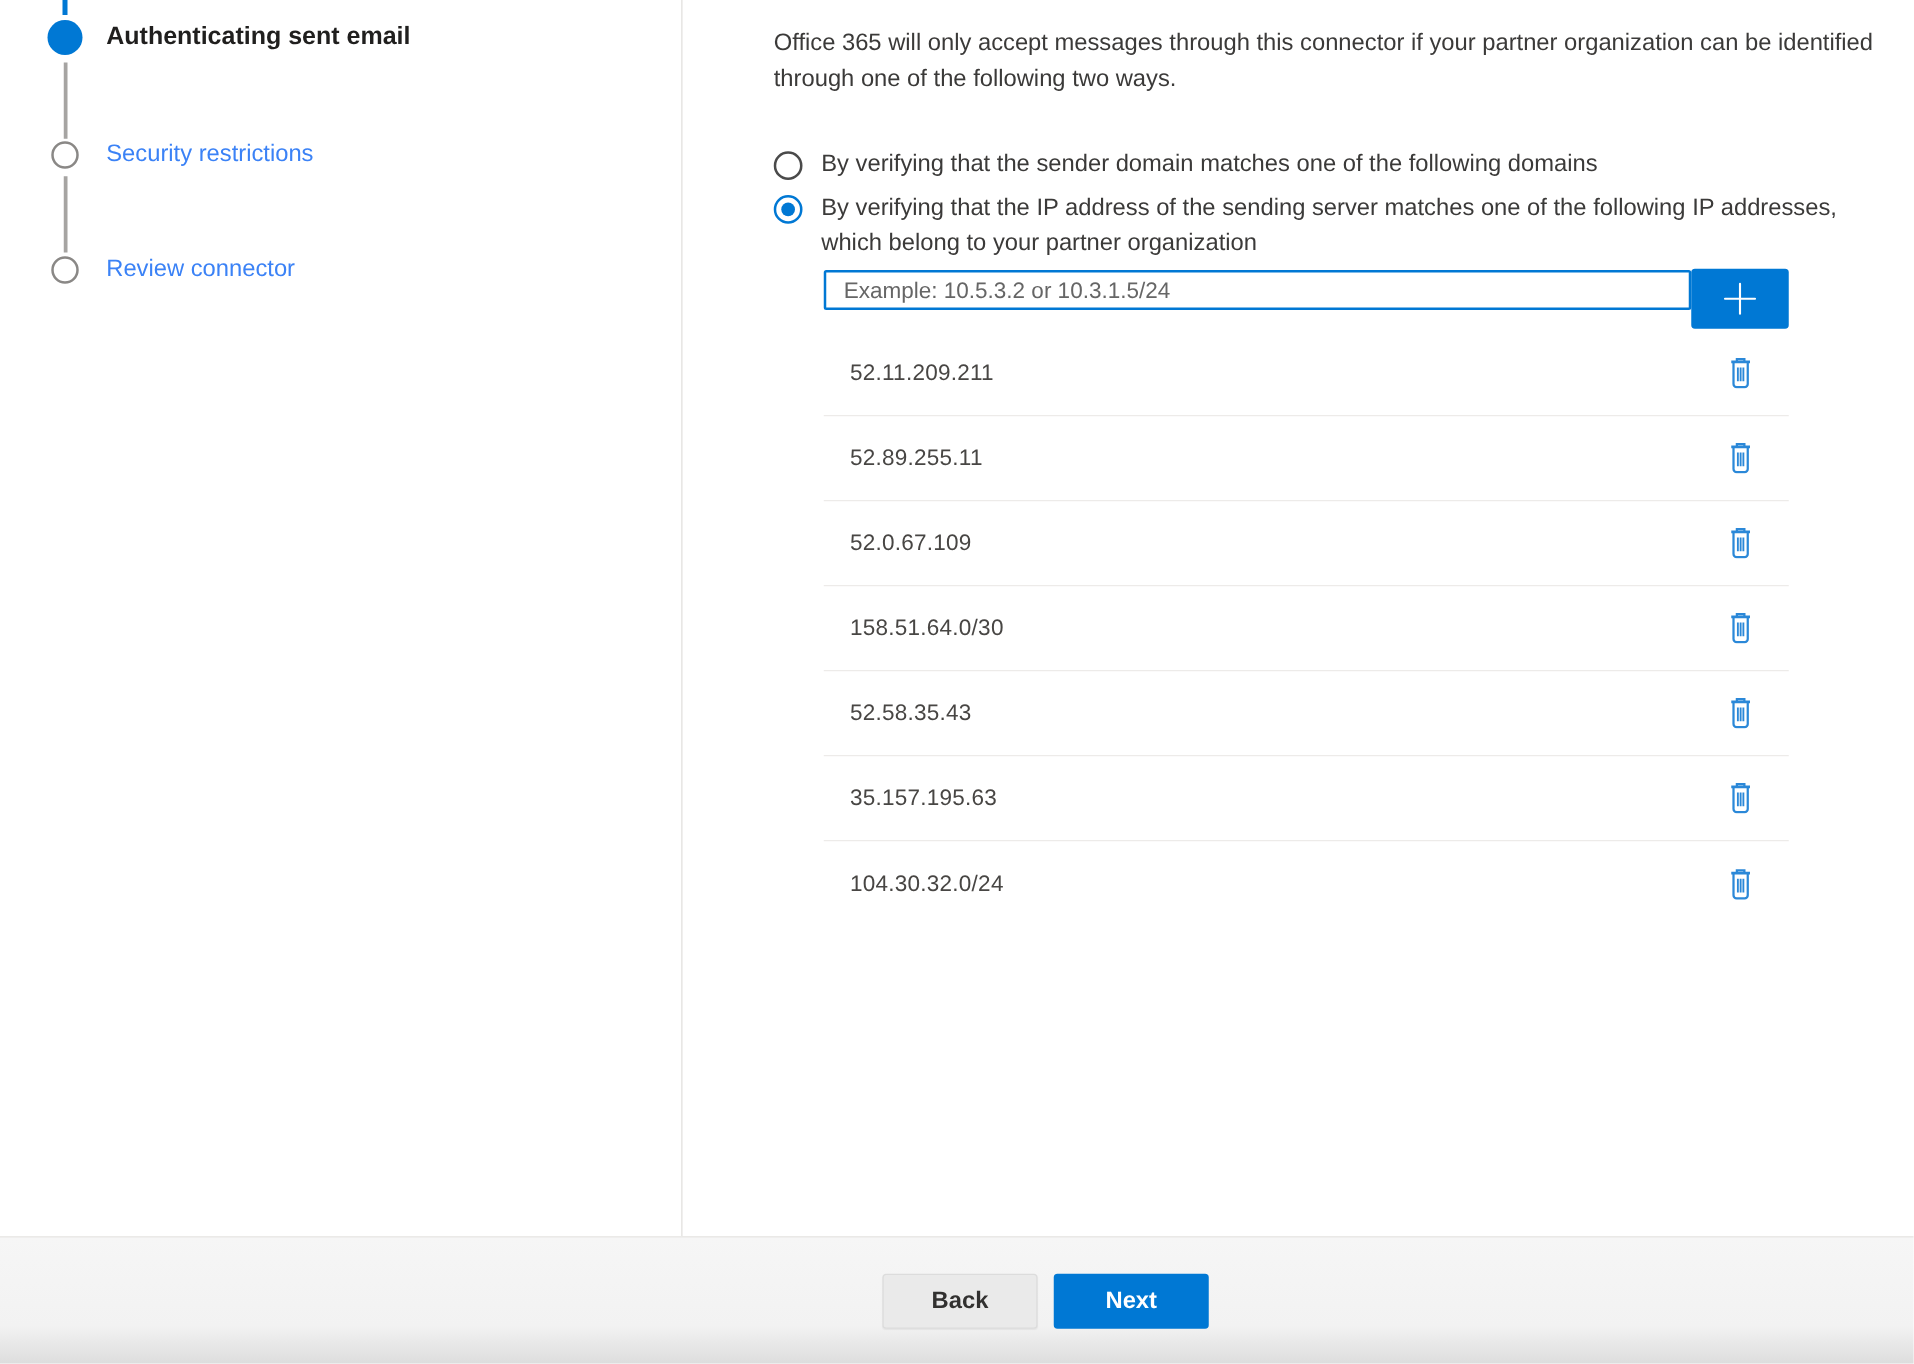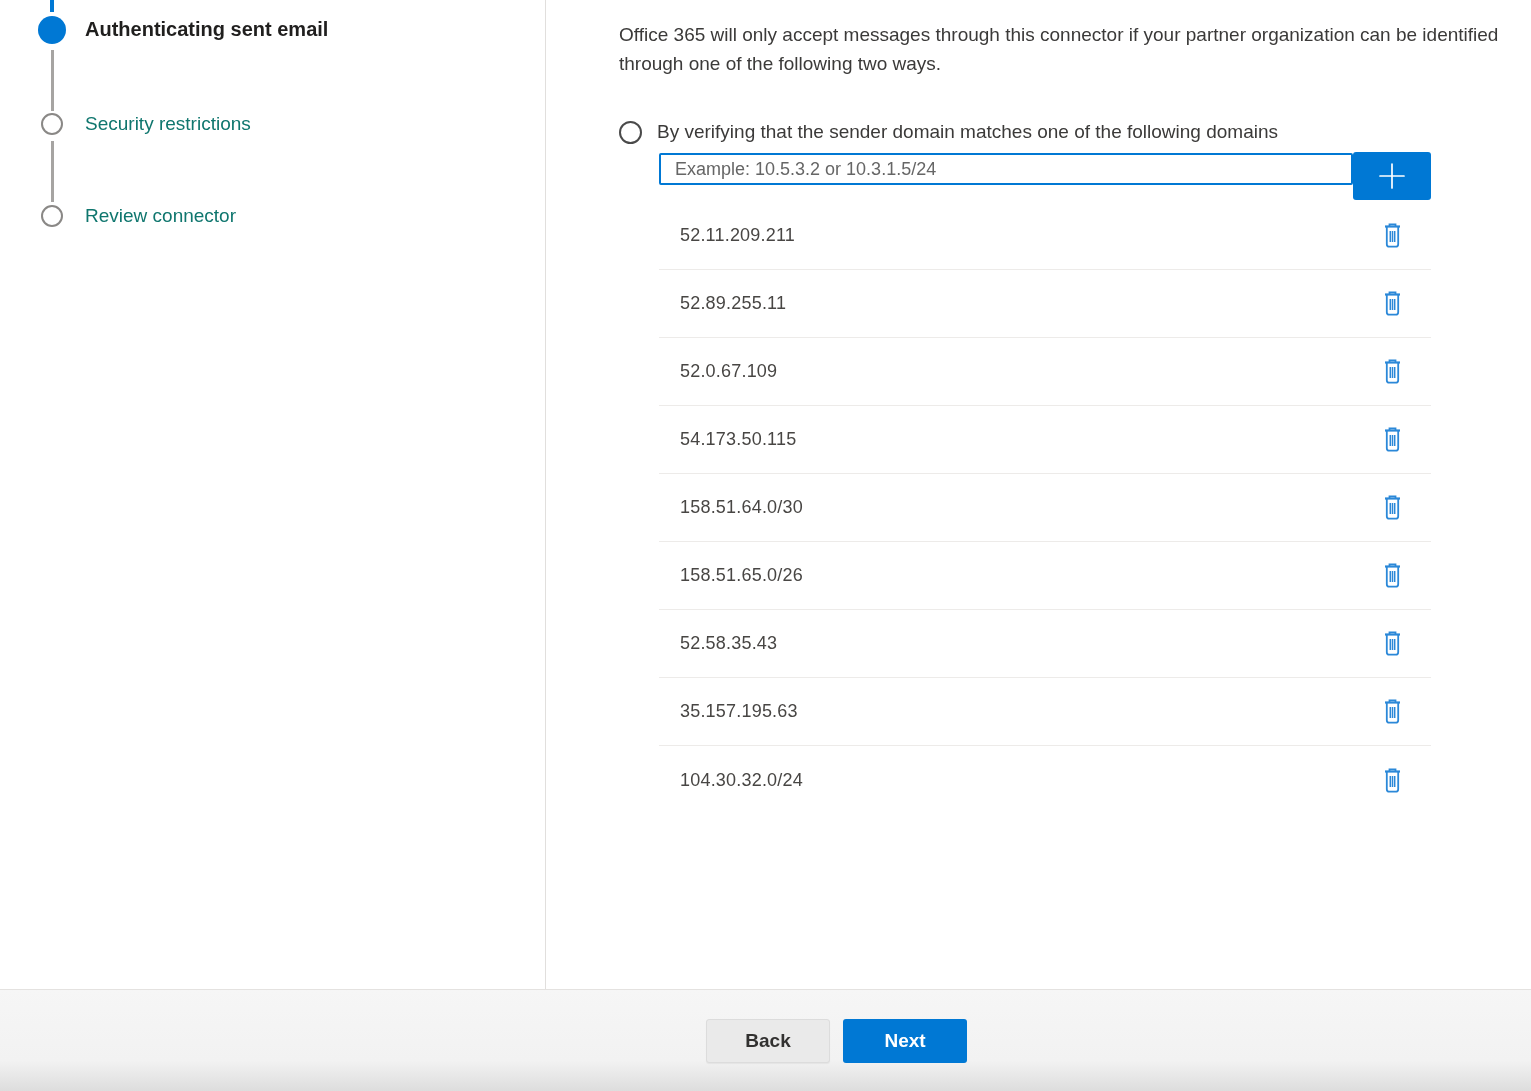"Security restrictions" .step-label { color: #0f766e -> #3b82f6 }
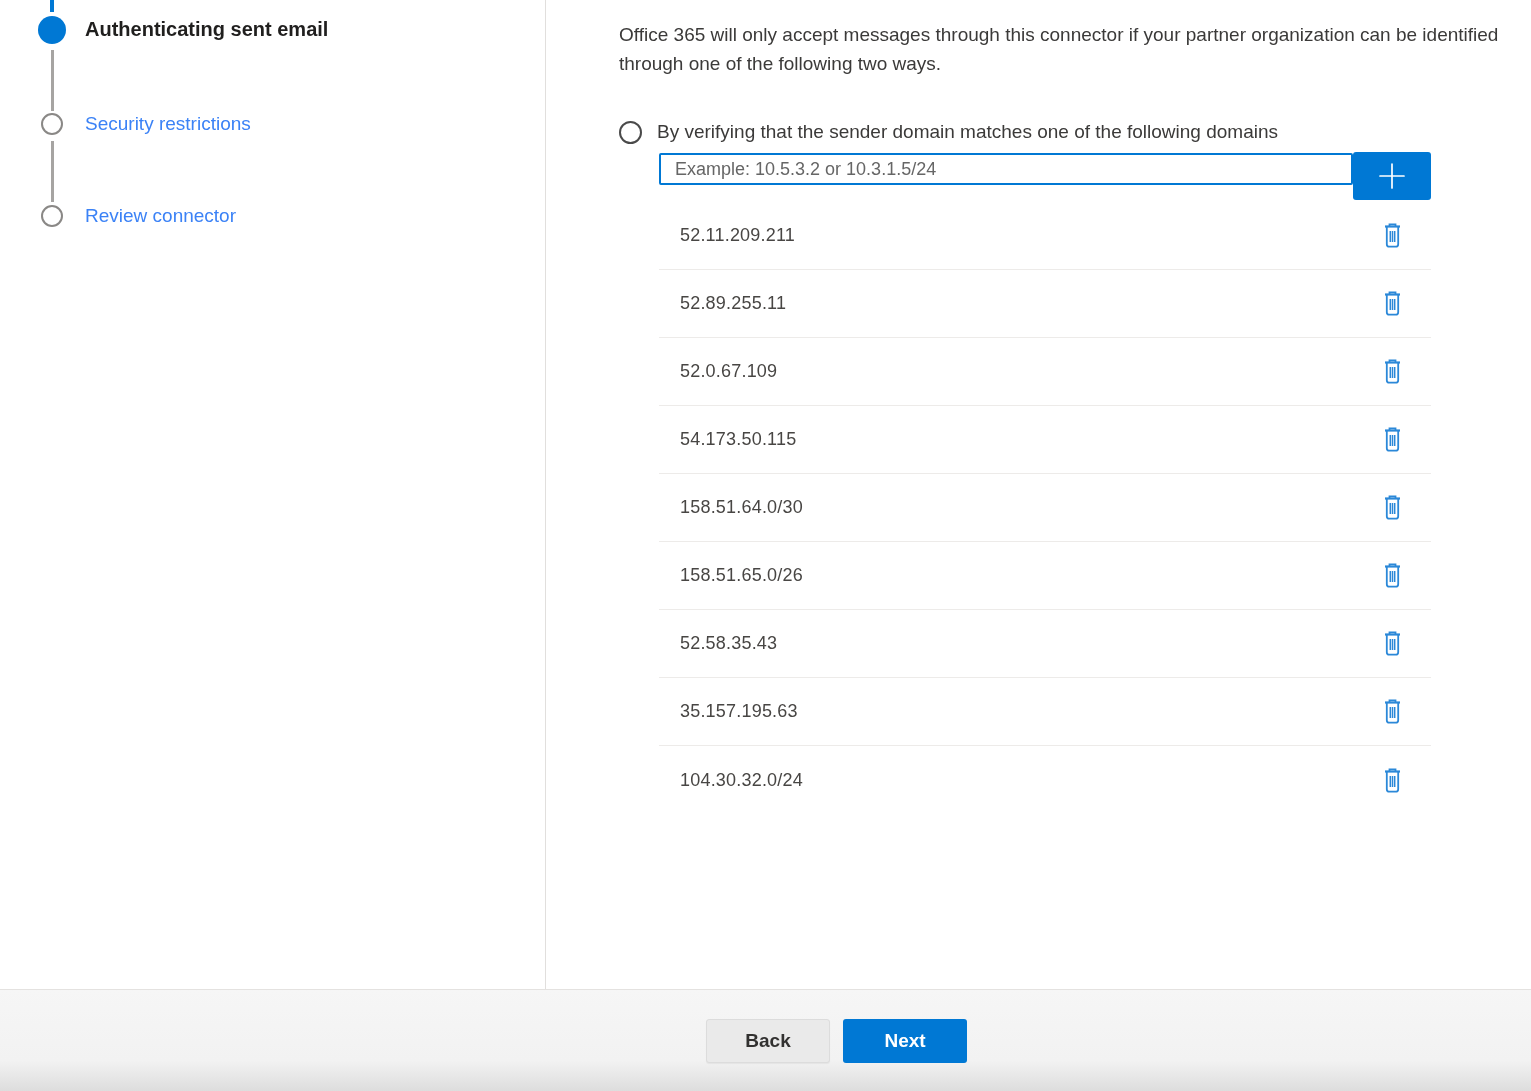"By verifying that the IP" div.option-row { html: none -> <div> <span></span> <span>By verifying that the IP address of the sending server matches one of the following IP addresses, which belong to your partner organization</span> </div> }
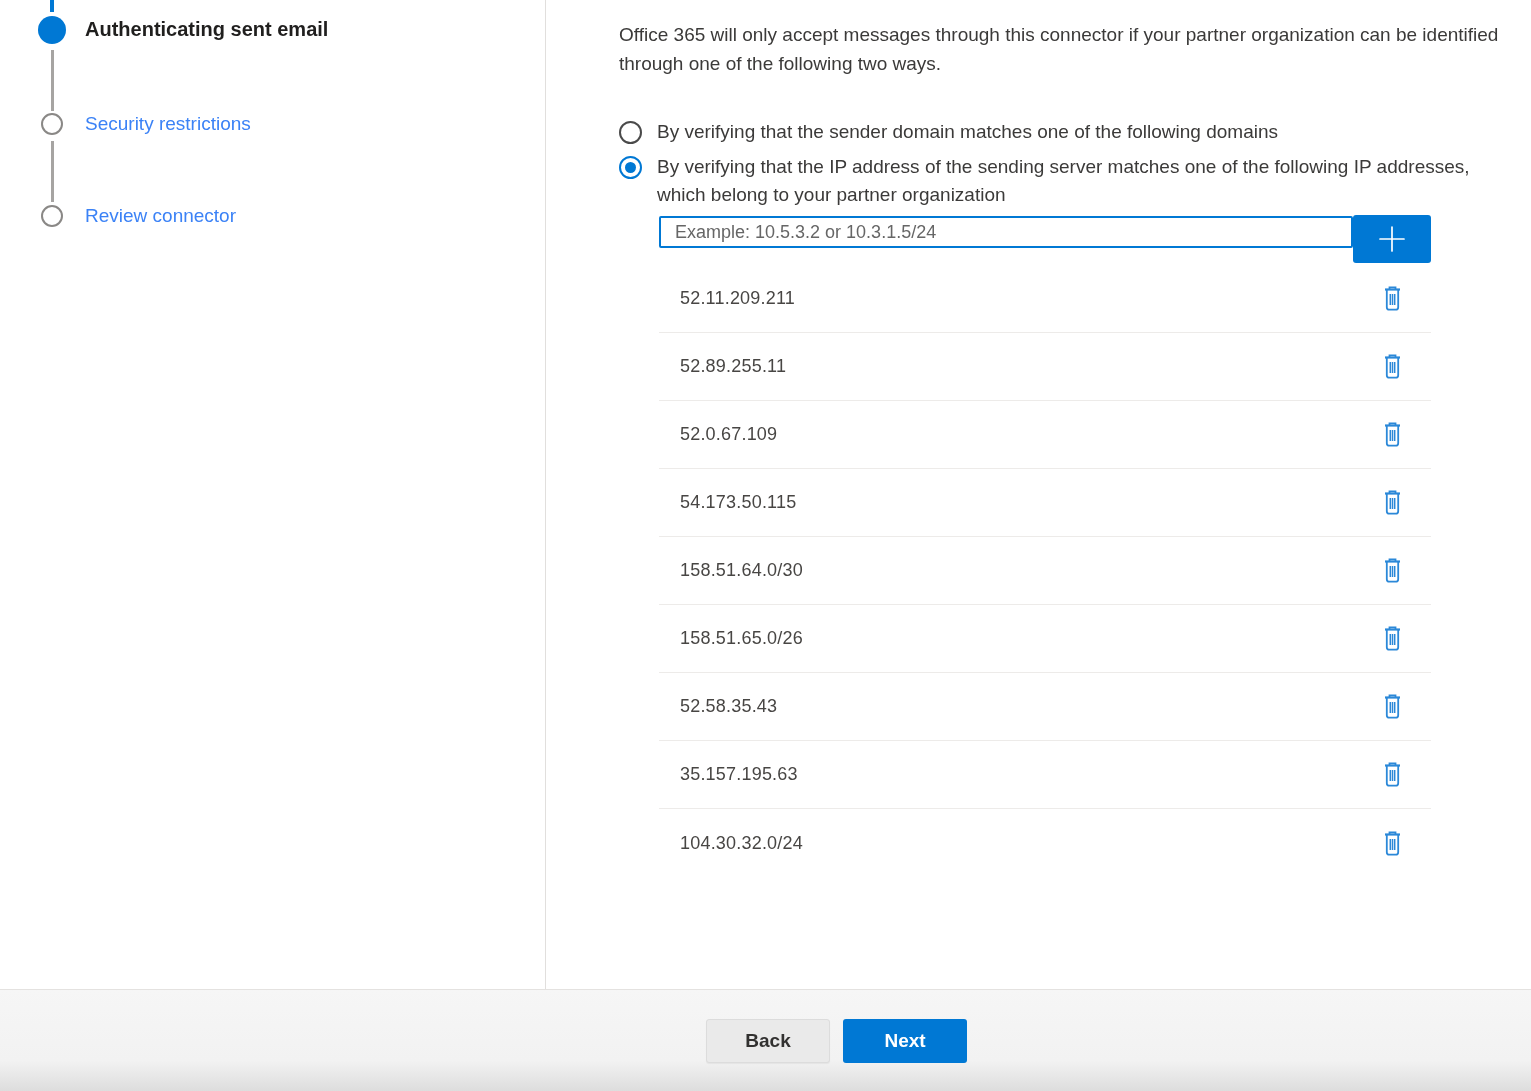"54.173.50.115" div.ip-row { html: <div> <span>54.173.50.115</span> <button> <svg> <path></path> <path></path> <path></path> <path></path> </svg> </button> </div> -> none }
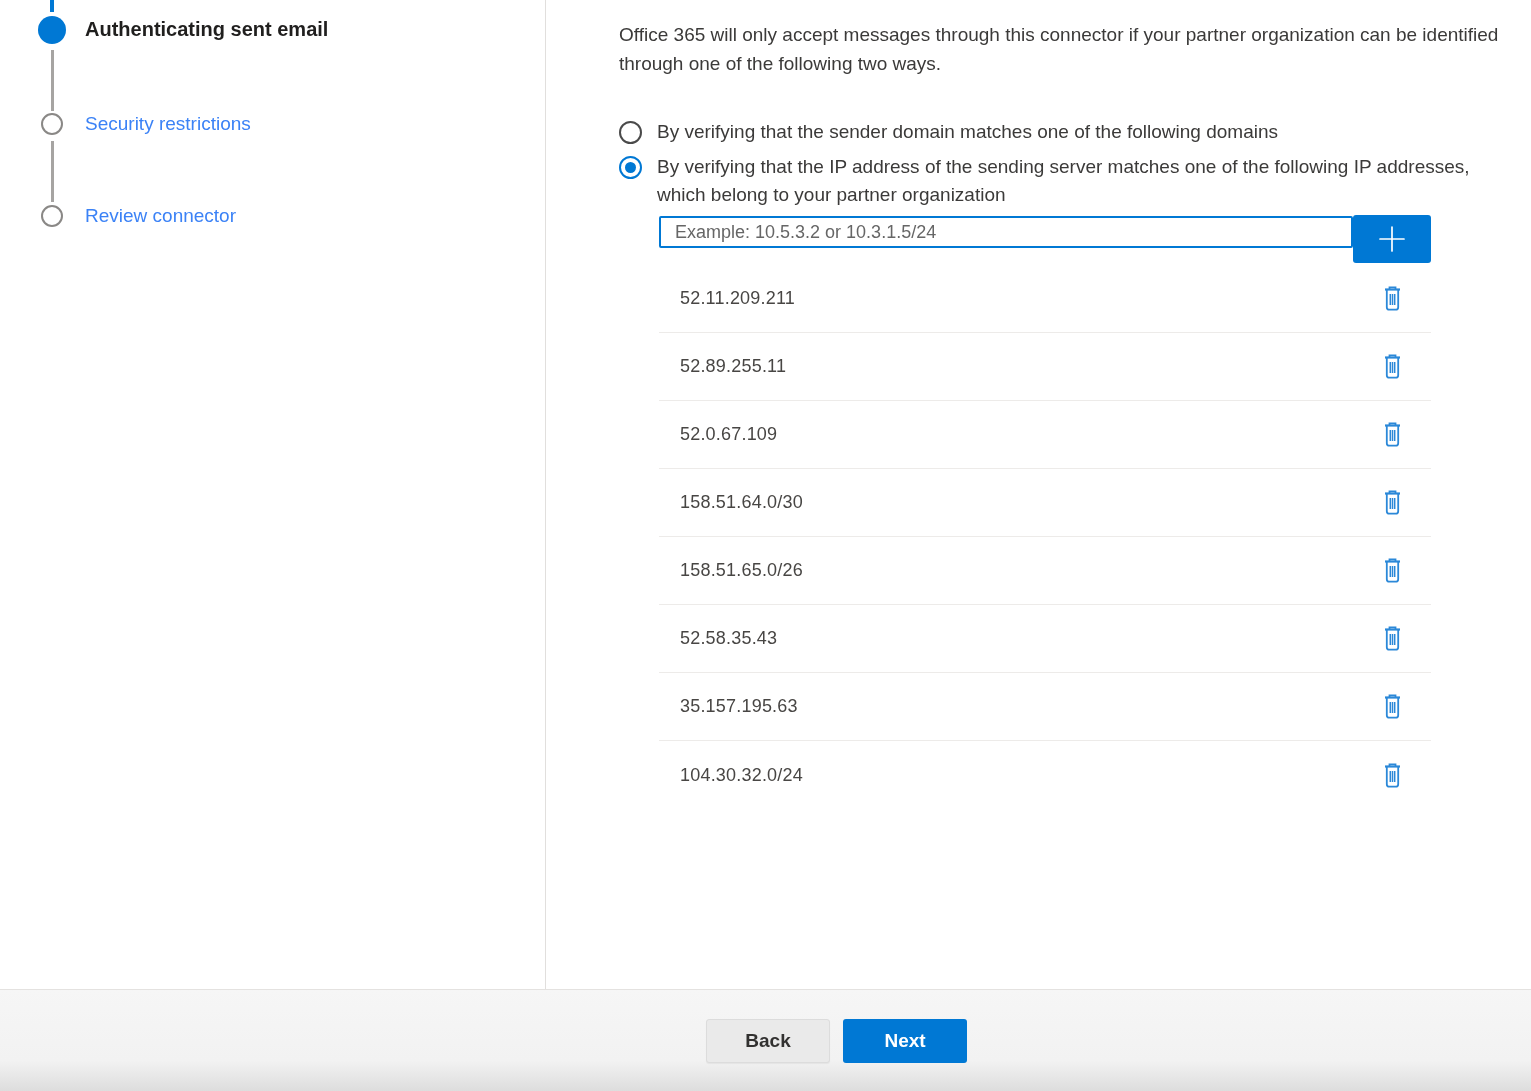"158.51.65.0/26" div.ip-row { html: <div> <span>158.51.65.0/26</span> <button> <svg> <path></path> <path></path> <path></path> <path></path> </svg> </button> </div> -> none }
